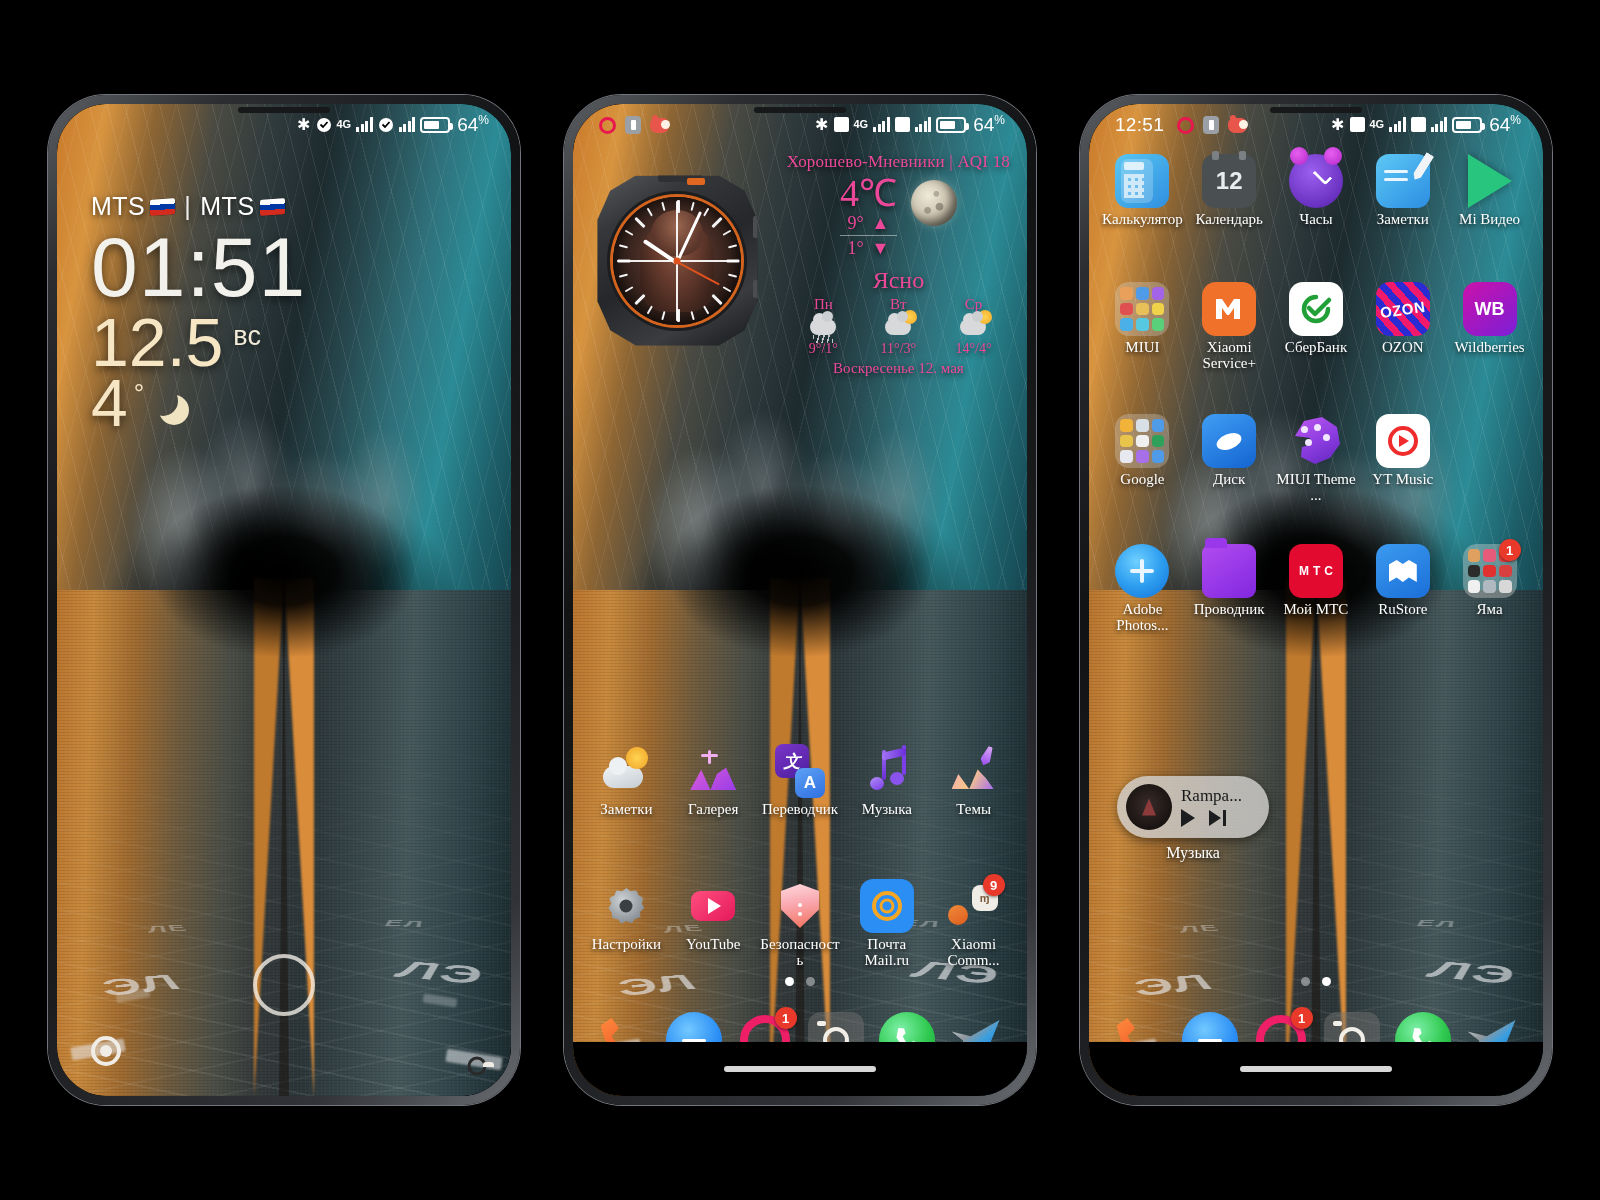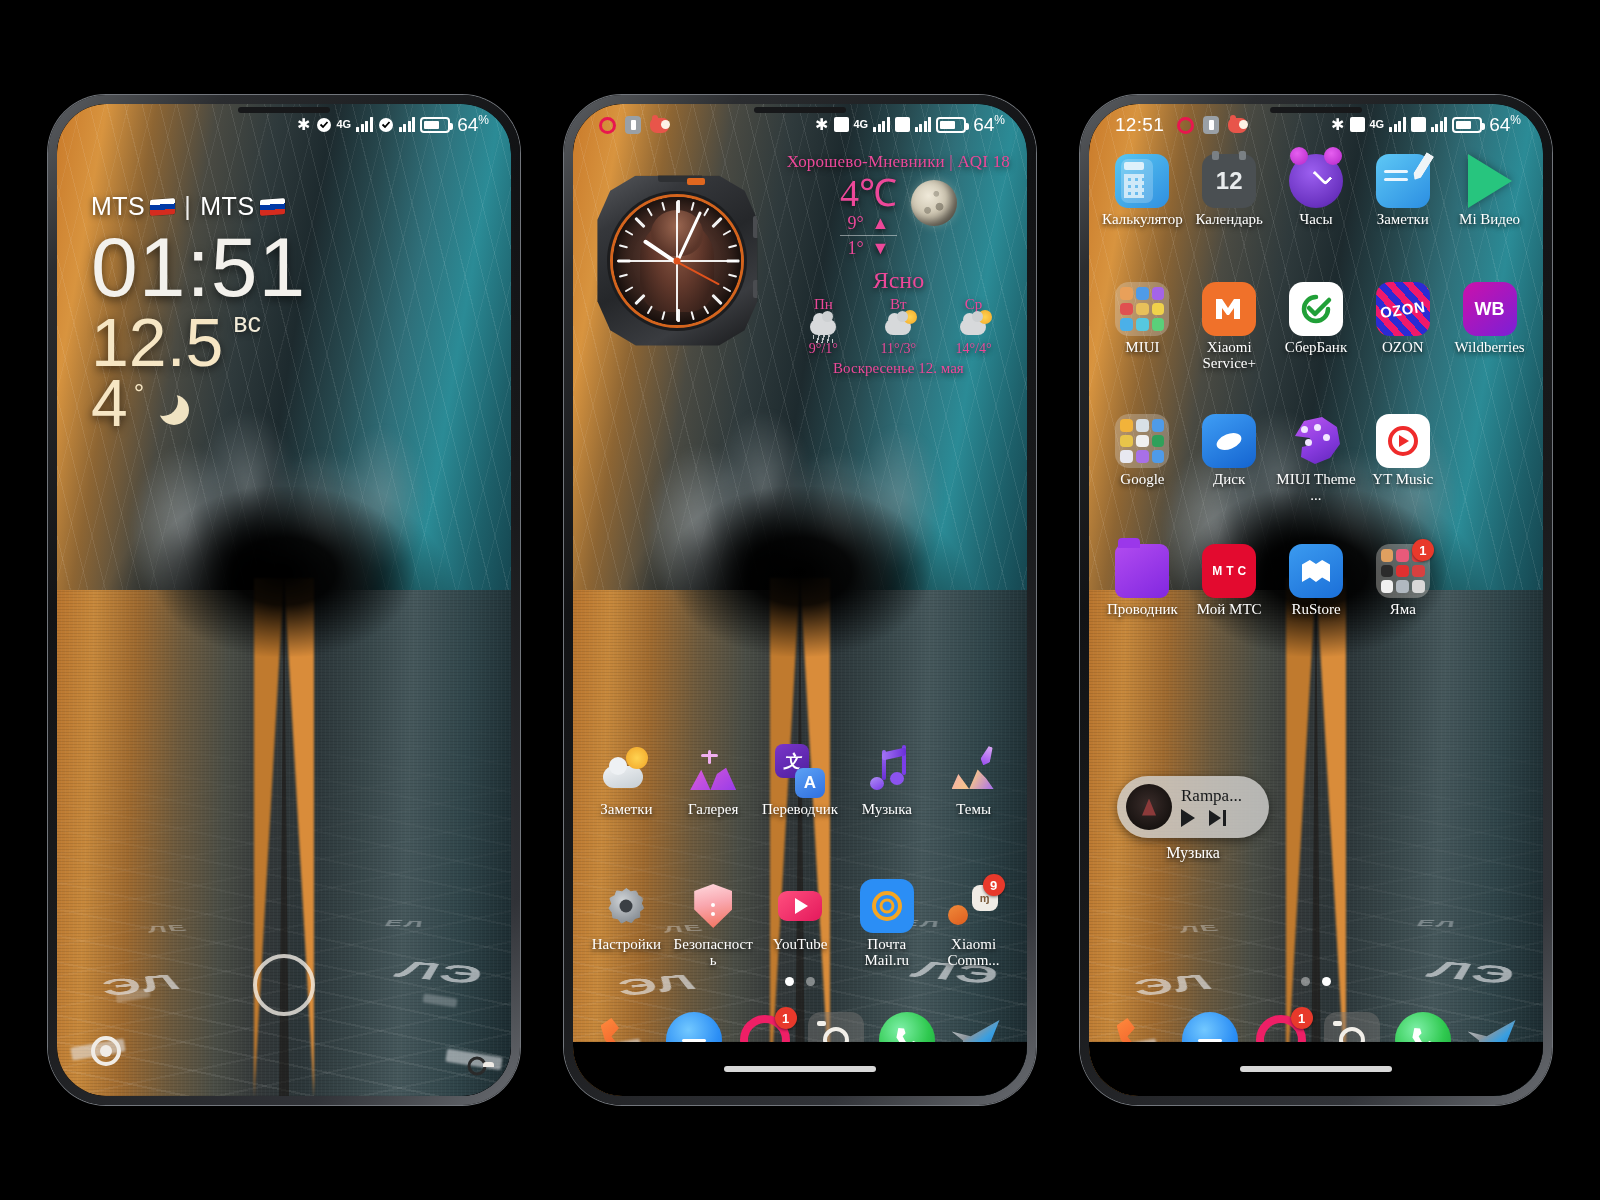"12.5" .lock-date-row { align-items: flex-start -> center }
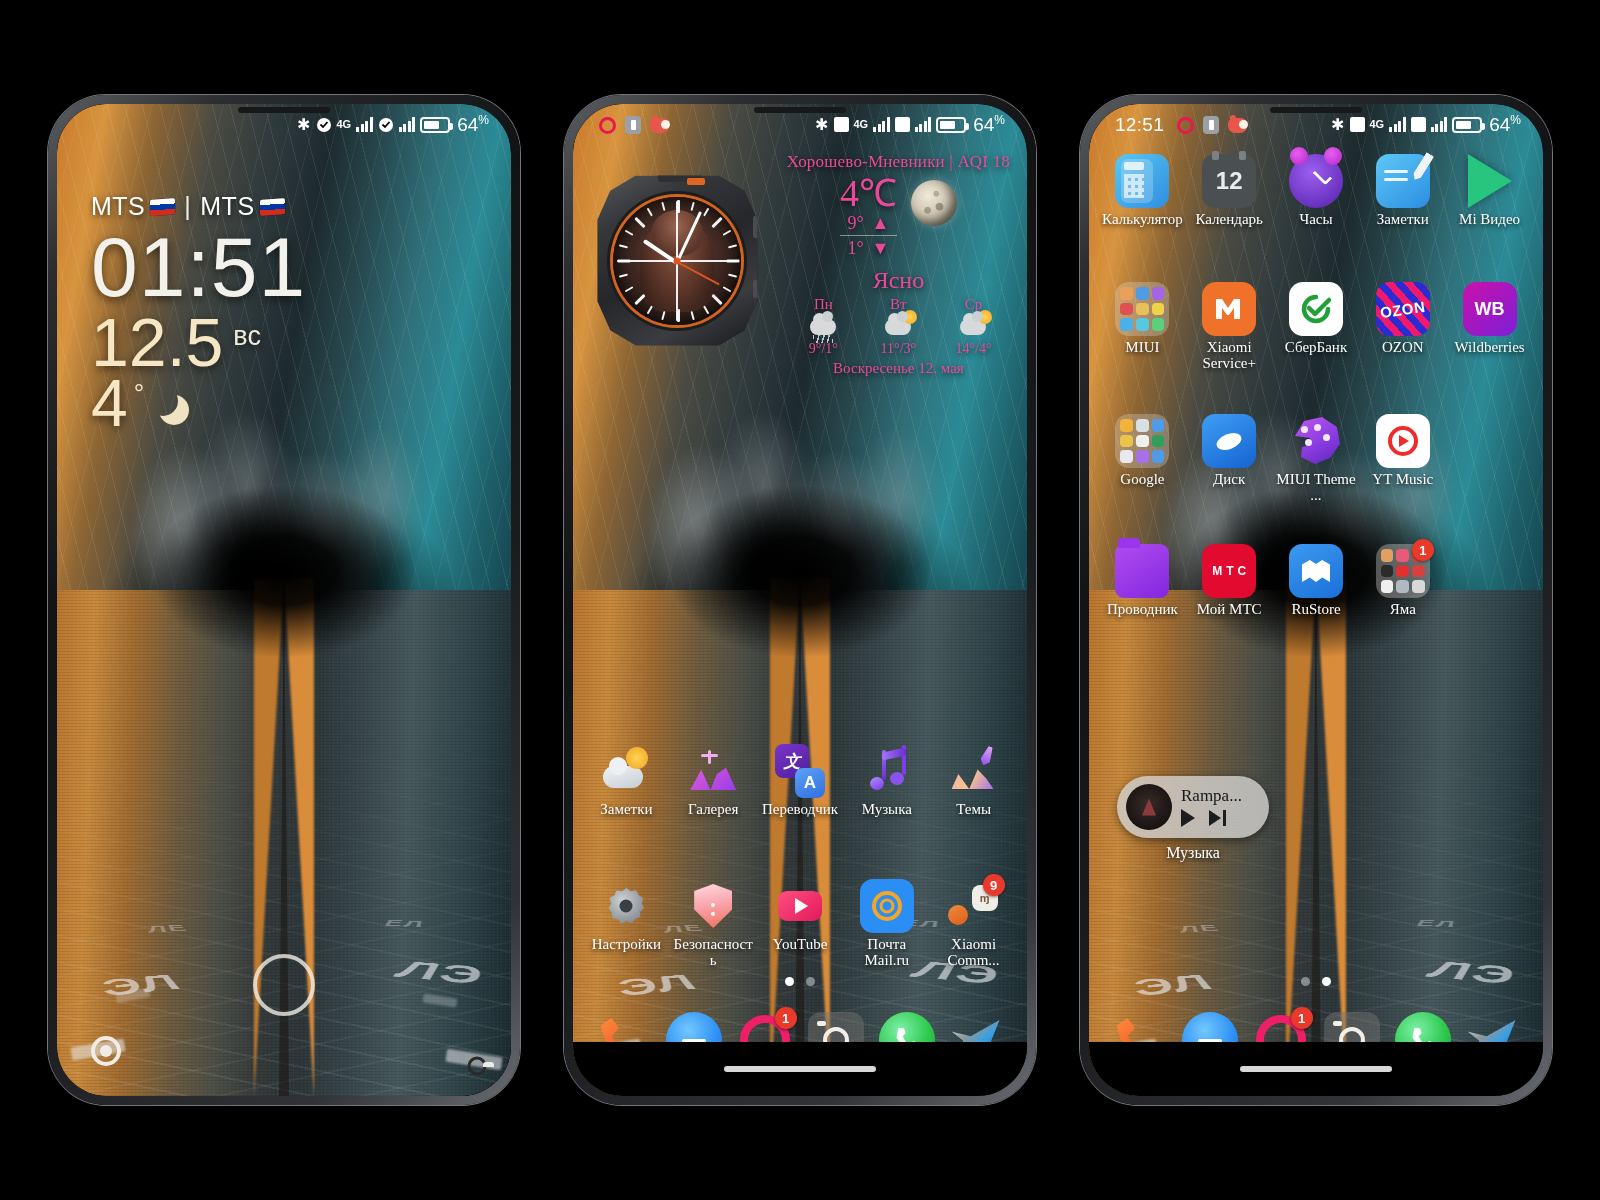"Adobe Photos..." div.app { html: none -> <div> <div> <div> <i></i> </div> </div> <div>Adobe Photos...</div> </div> }
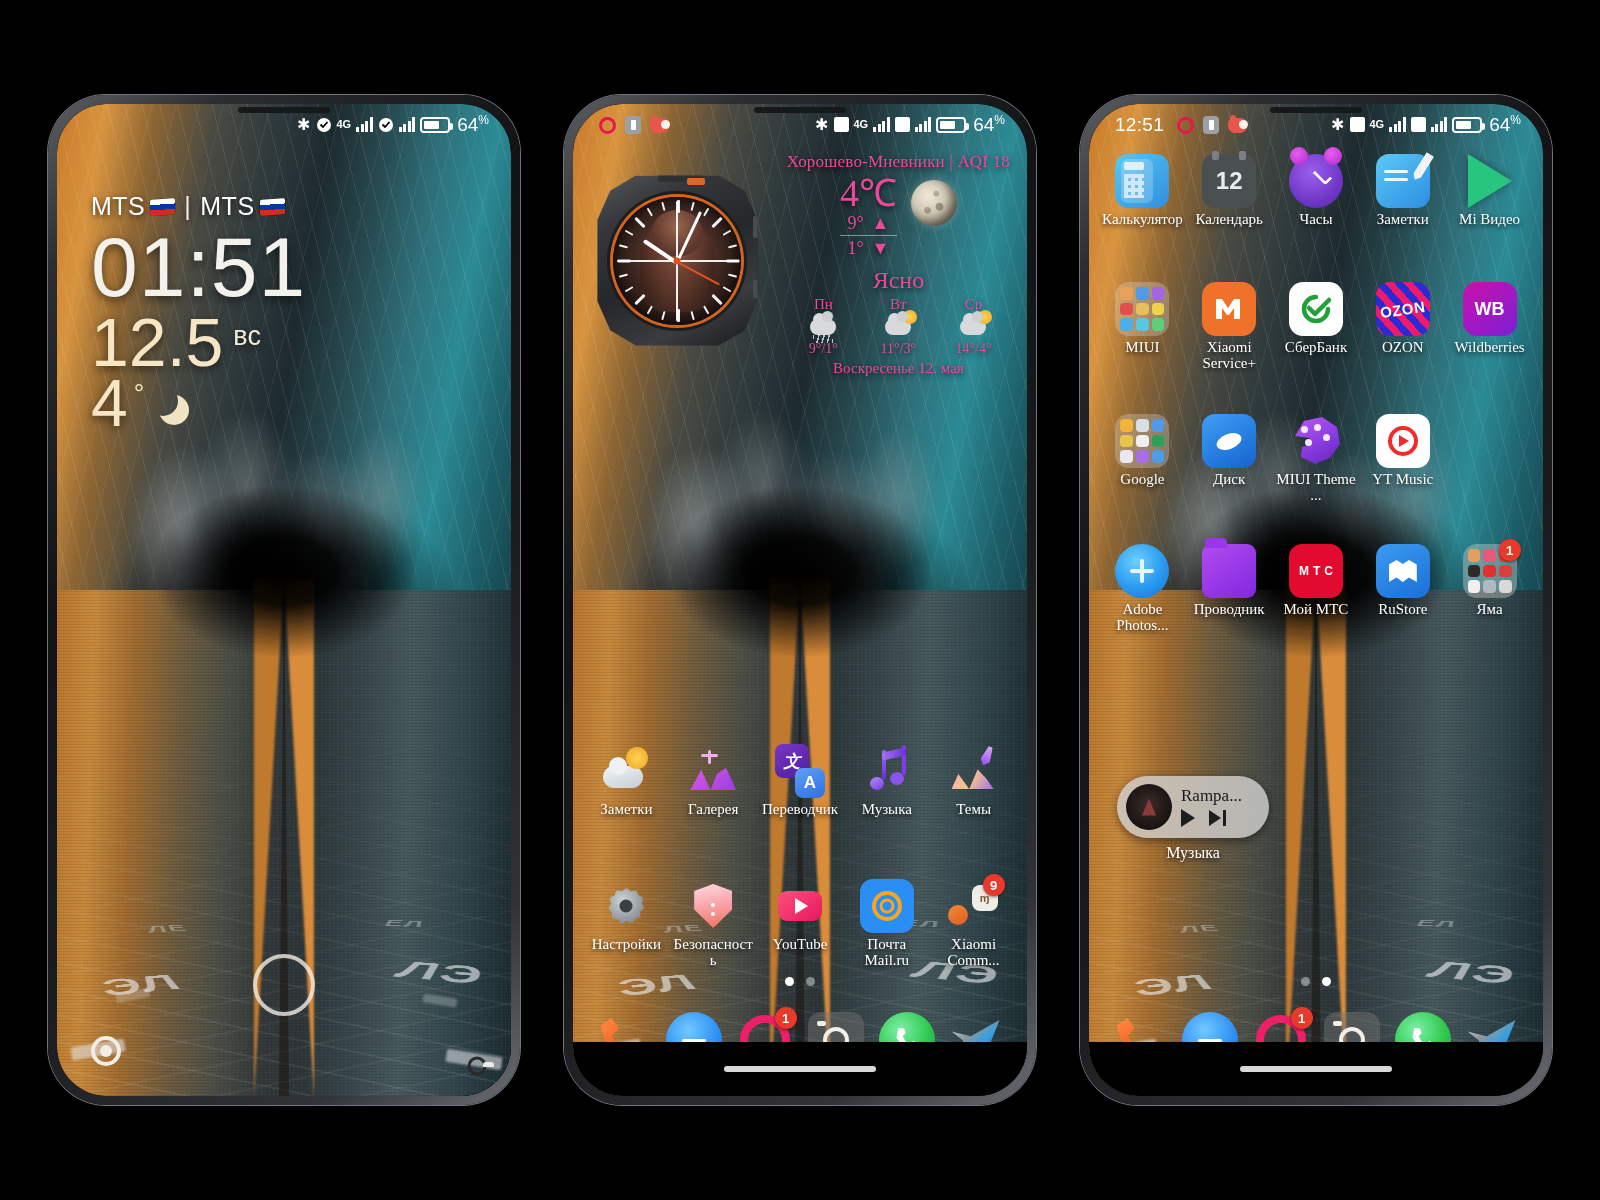"Безопасность" div.app { order: before "YouTube" -> after "YouTube" }
